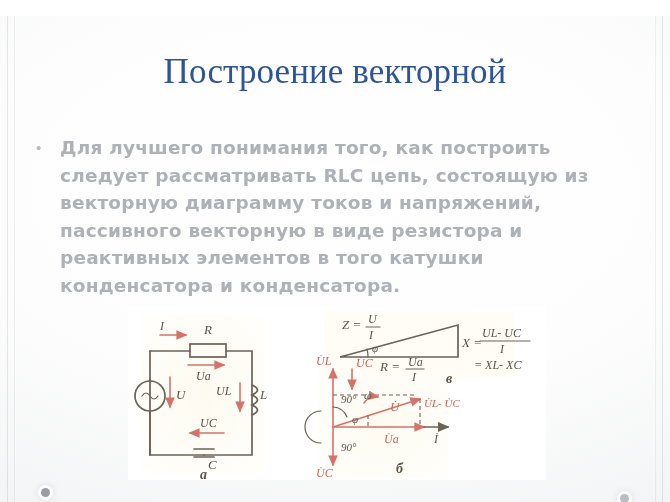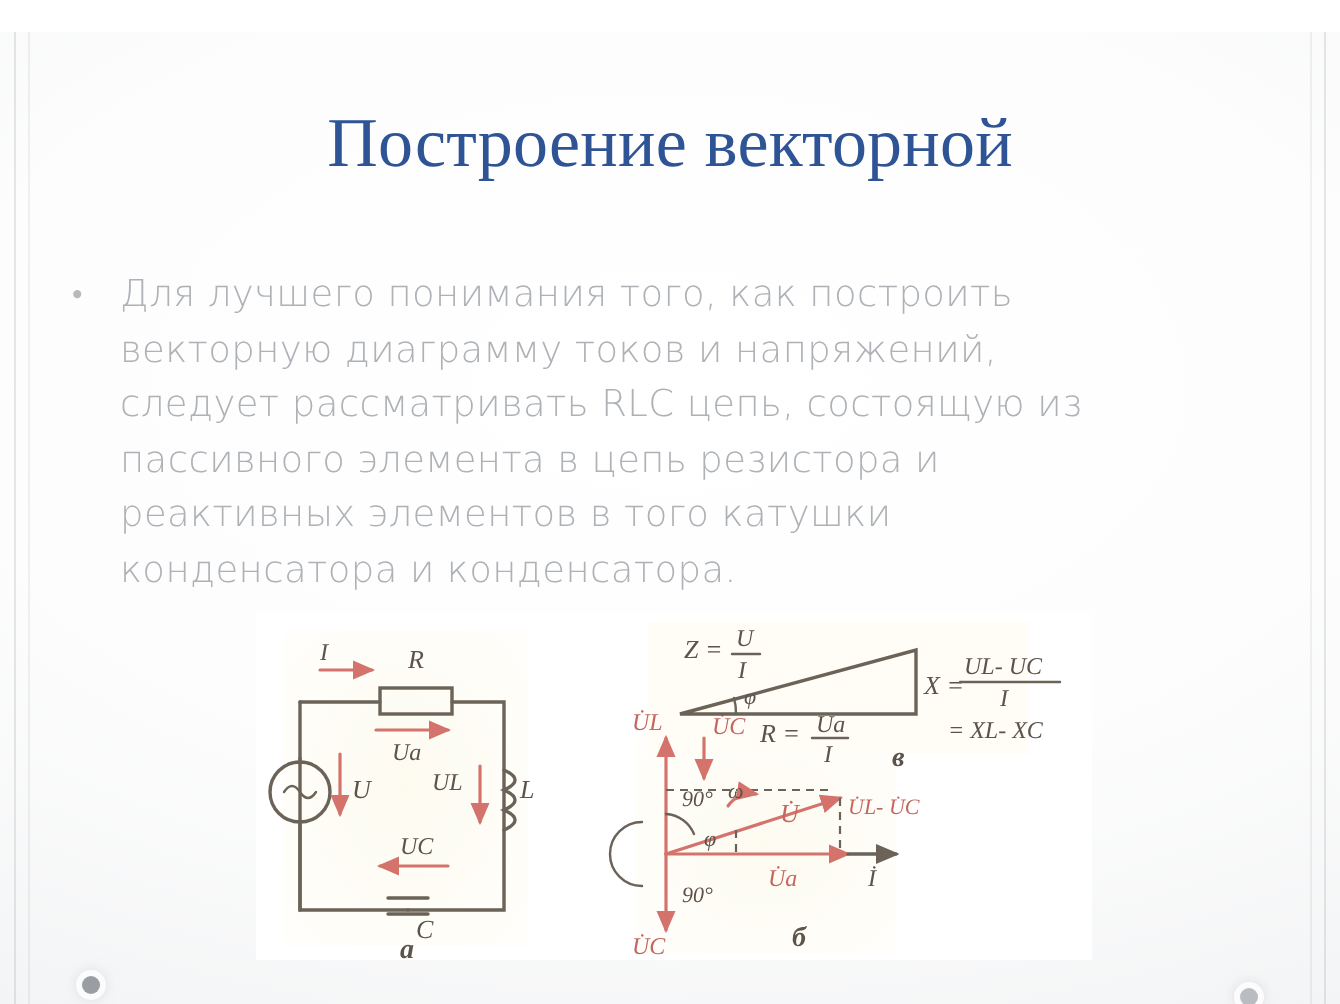"Для лучшего понимания того, как" .bullet-text .bline { font-weight: none -> bold }
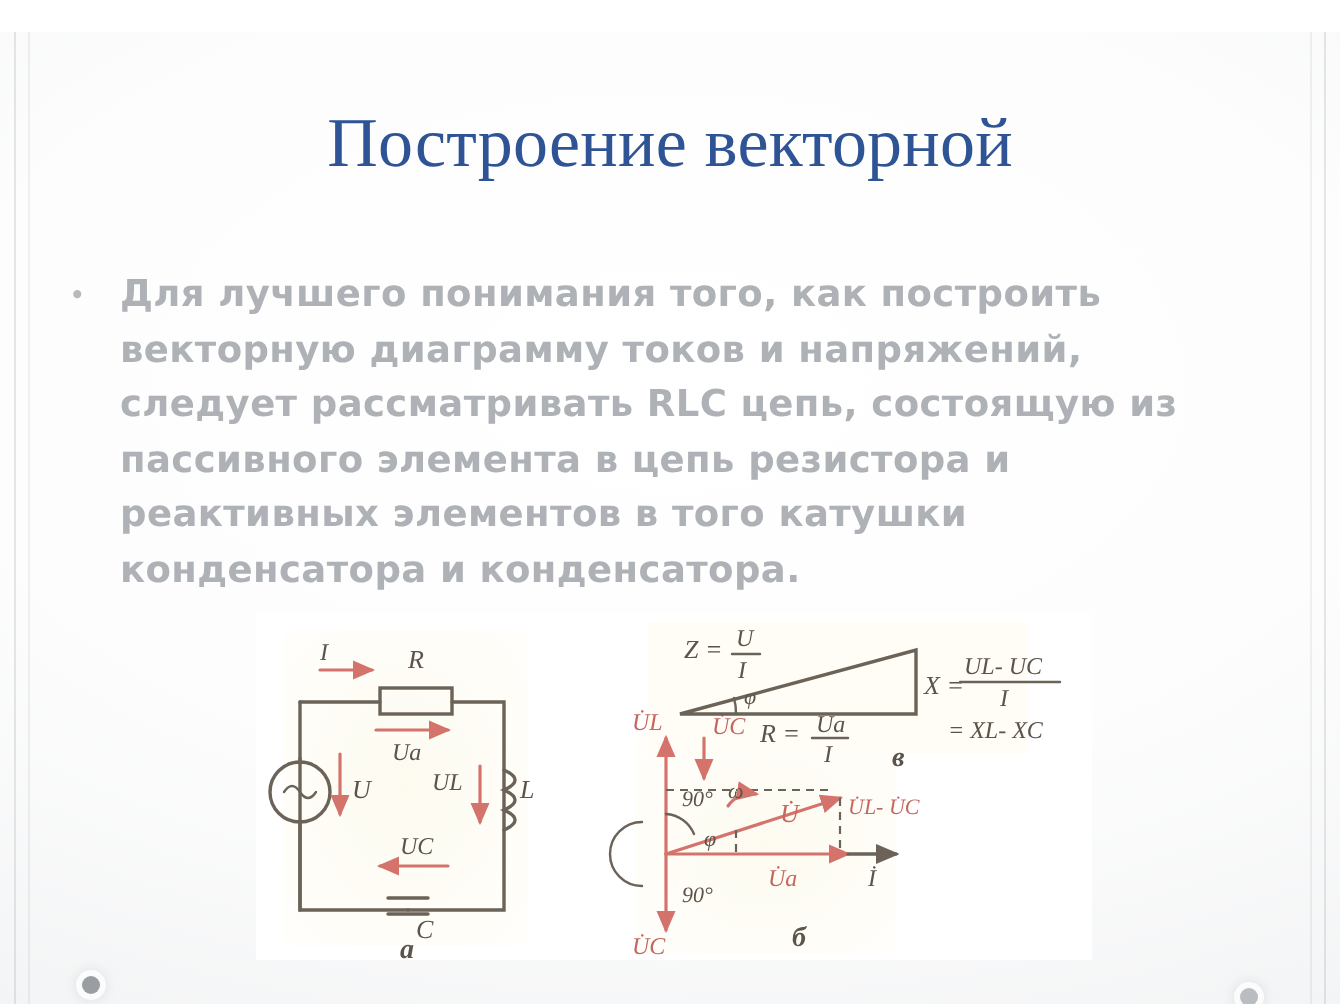"векторную диаграмму токов и напряжений," span.bline { order: before "следует рассматривать RLC цепь," -> after "следует рассматривать RLC цепь," }
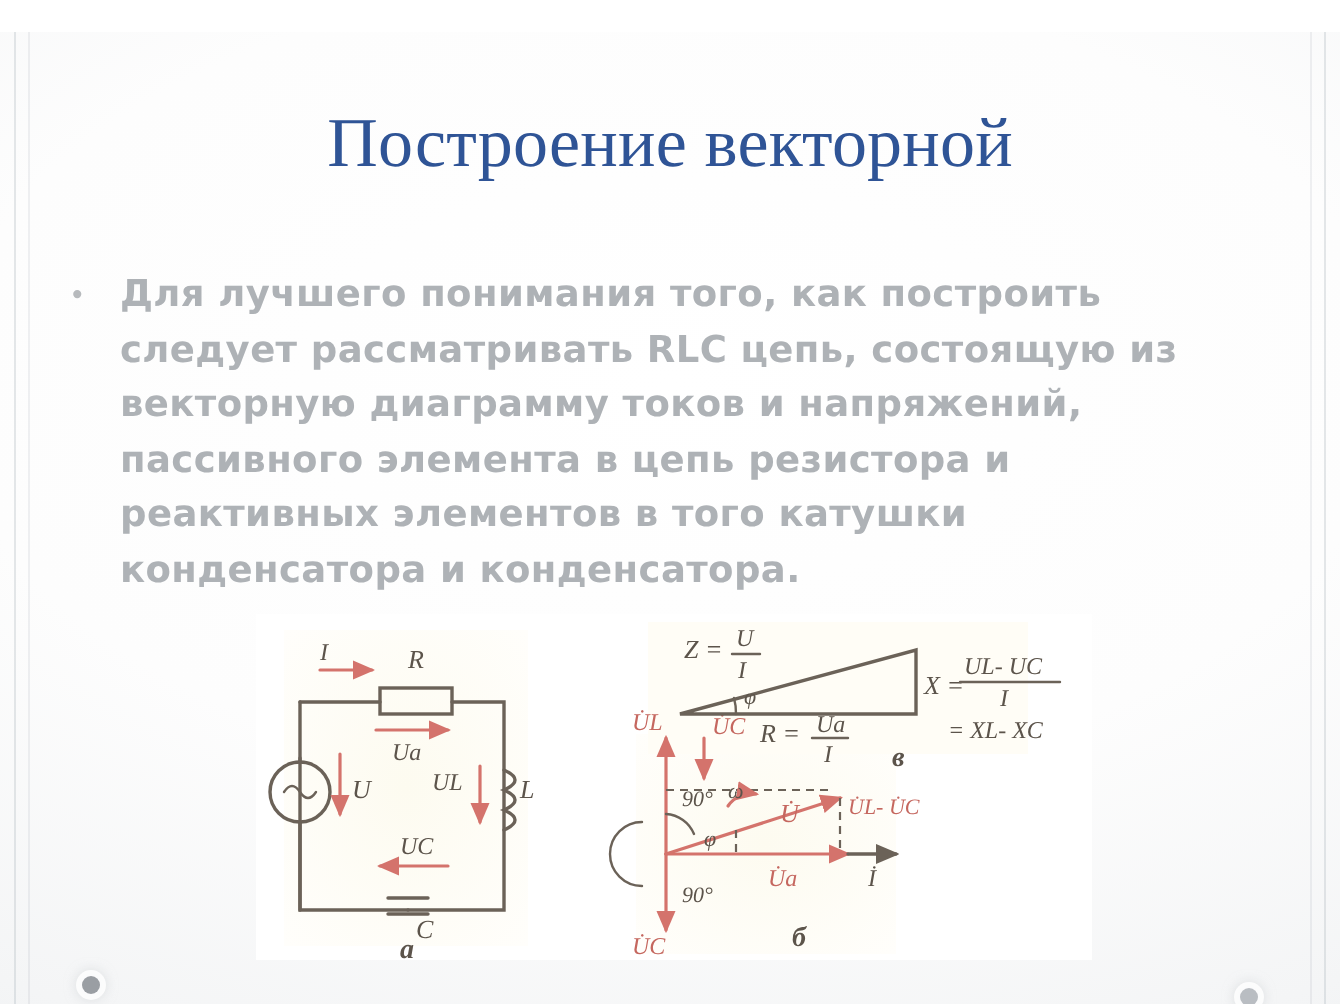"пассивного элемента в цепь резистора" span.bline { text: элемента в цепь -> векторную в виде }
